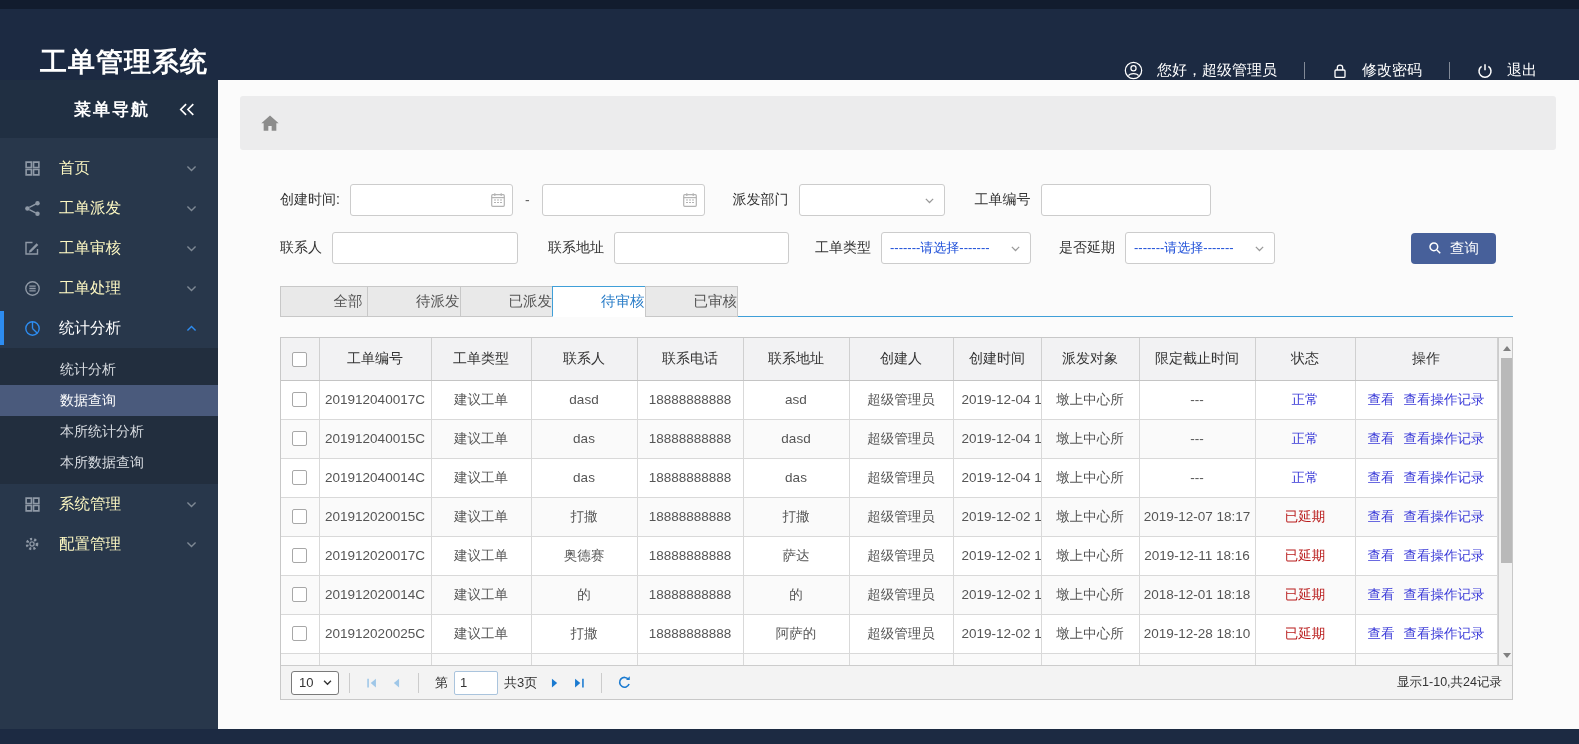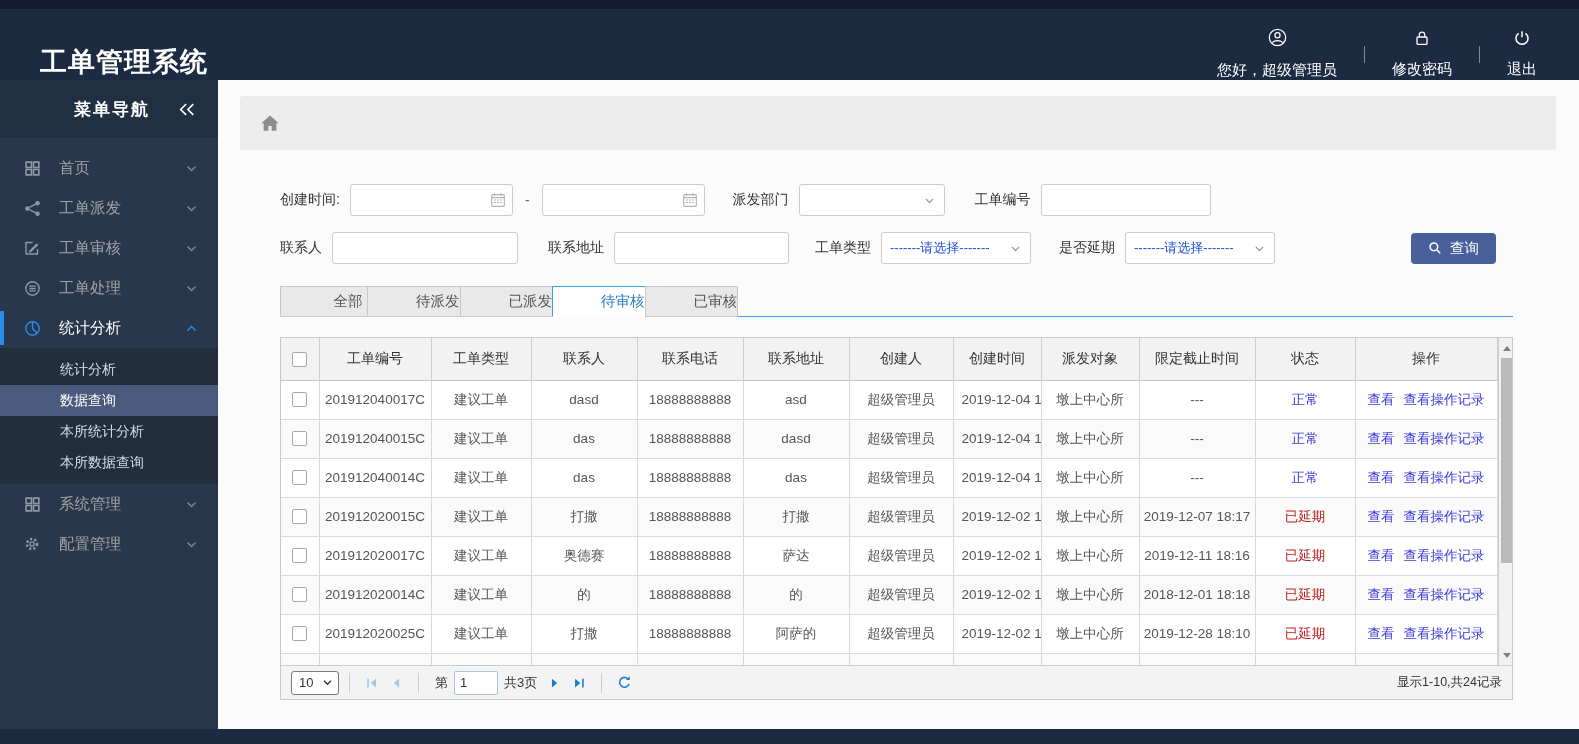"您好，超级管理员" .top-item { flex-direction: column -> none }
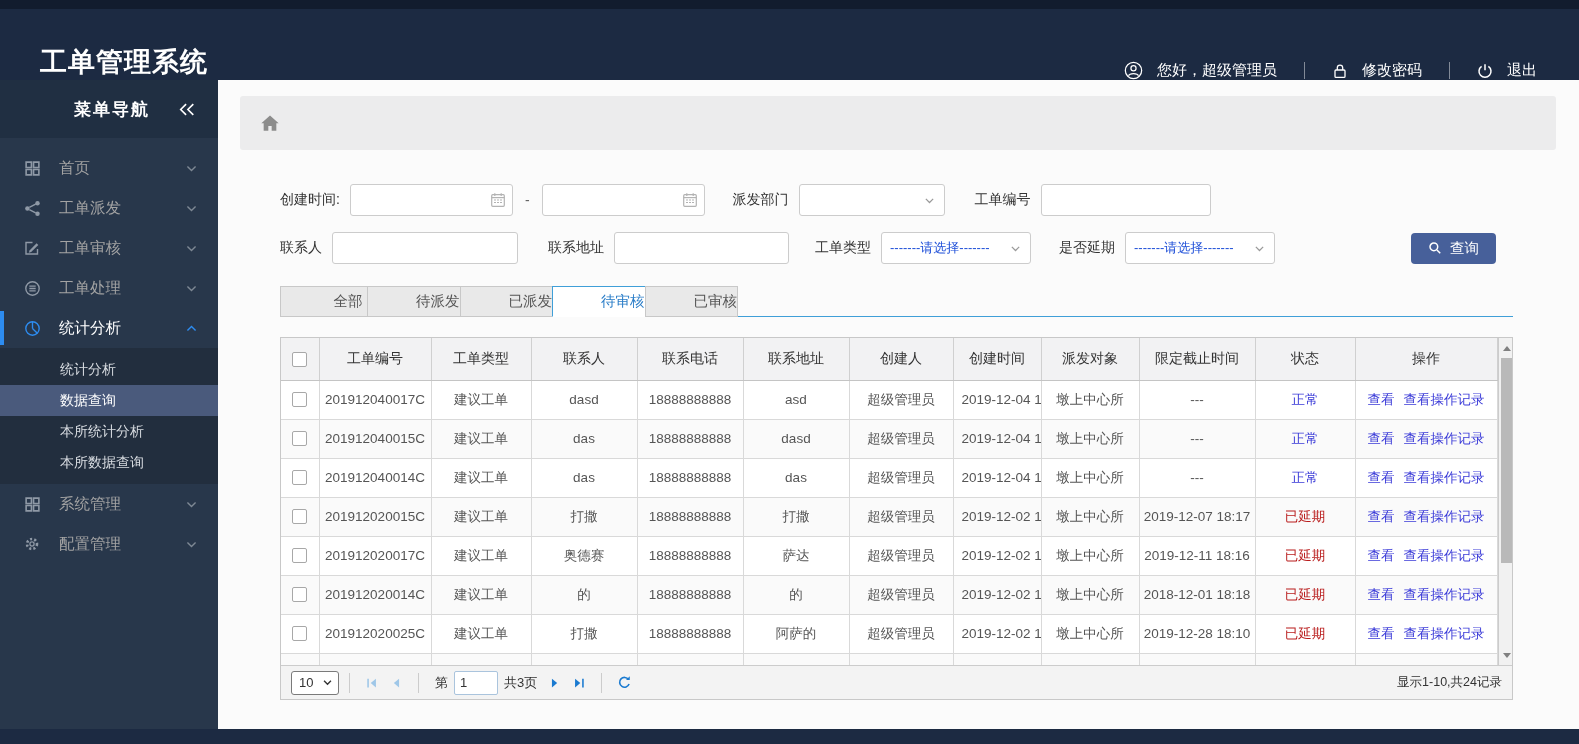"首页" .side-item { color: #a3a3a3 -> #fef9c3 }
